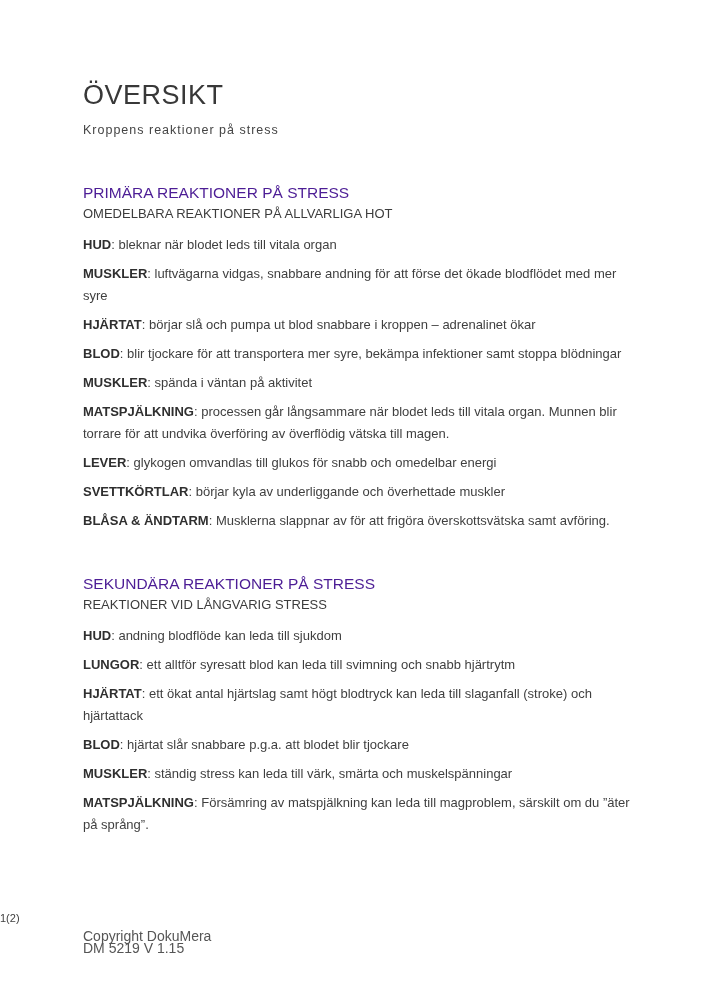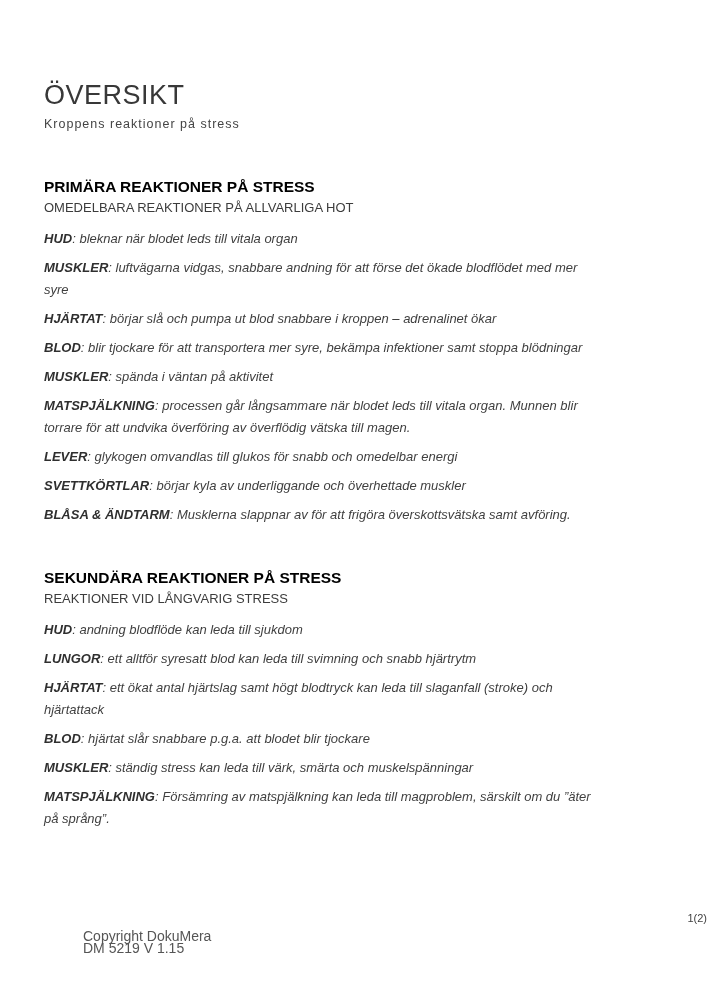"ÖVERSIKT" .page { padding: 80px 76px 0 44px -> 80px 76px 0 83px }
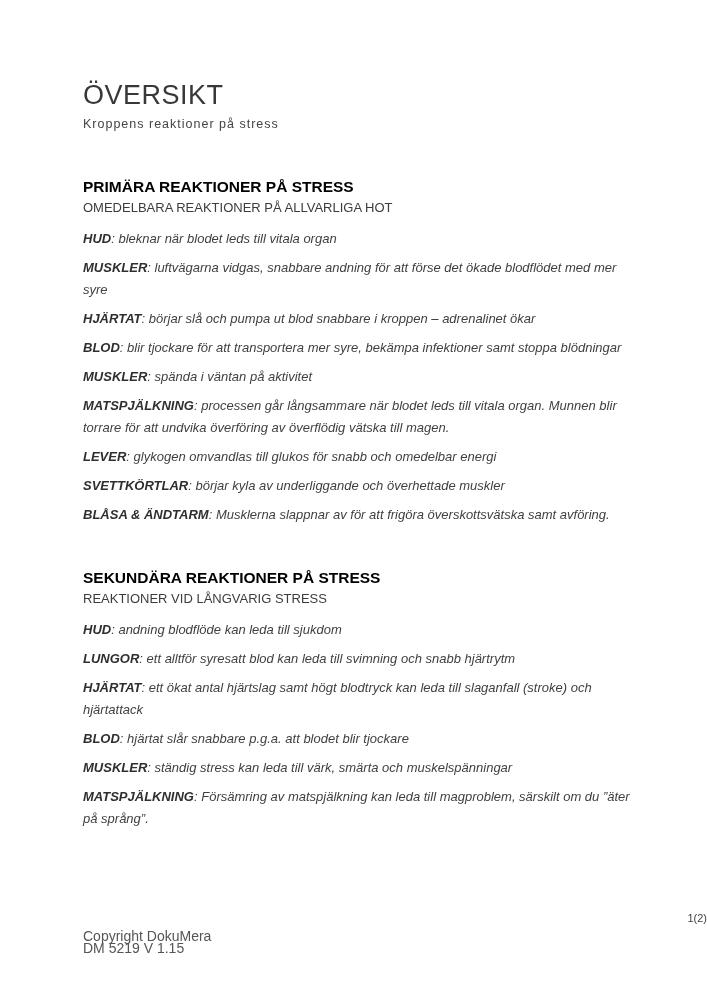"Kroppens reaktioner på stress" .doc-subtitle { margin-top: 6px -> 12px }
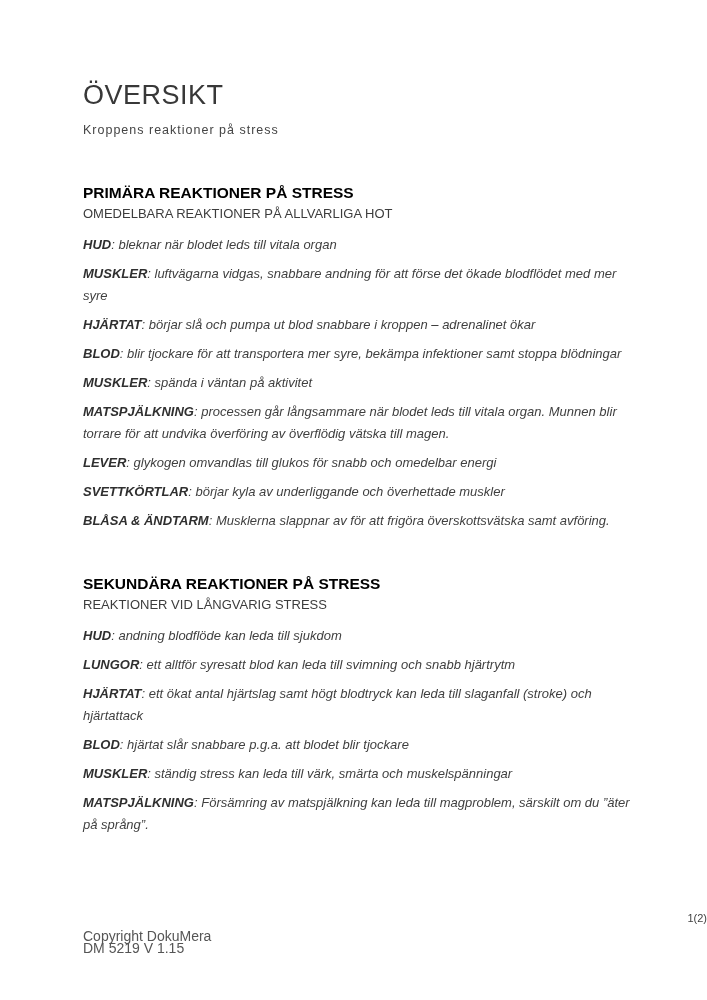"PRIMÄRA REAKTIONER PÅ STRESS" h2.sec-heading { color: #000000 -> #4c1d95; font-weight: 700 -> 400 }
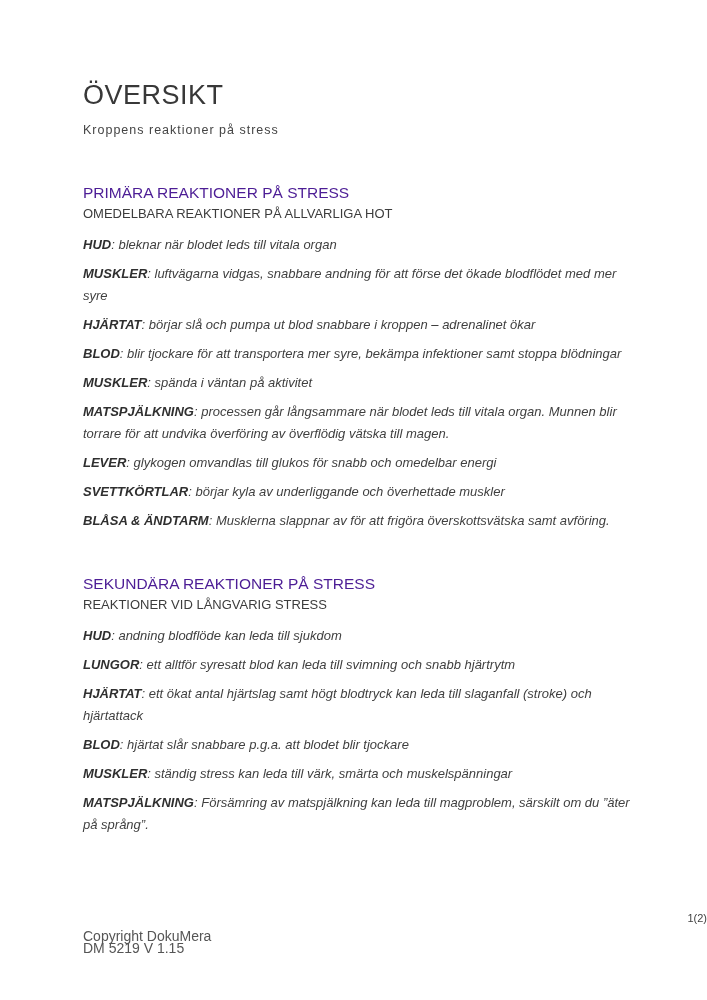"HUD: bleknar när blodet leds" p.item { font-style: italic -> none }
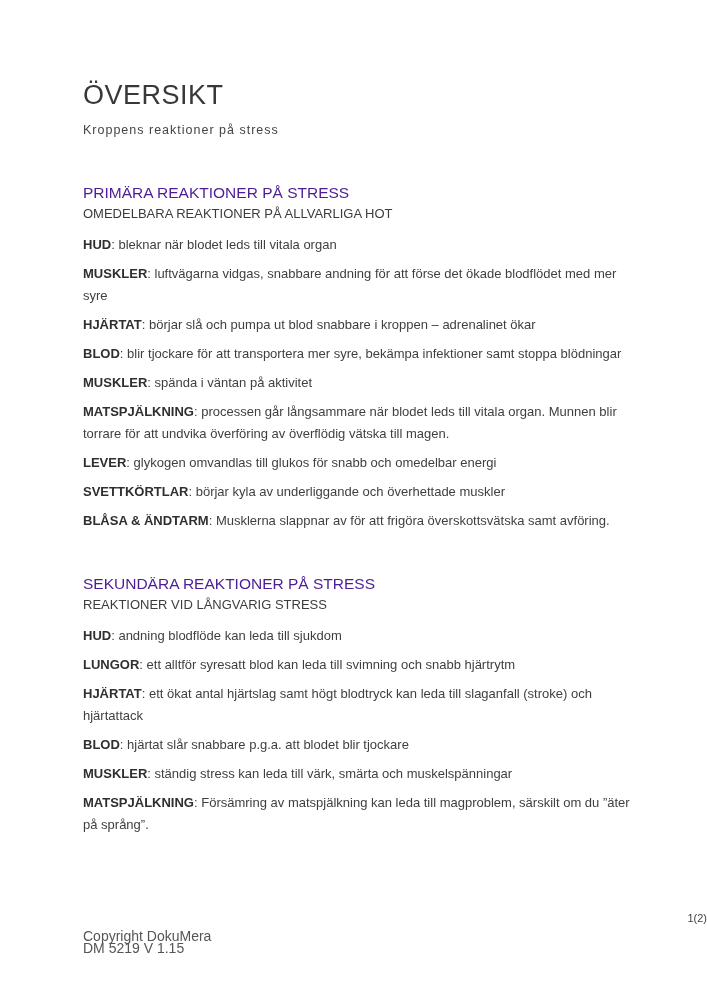"1(2)" .page-number { text-align: right -> left }
